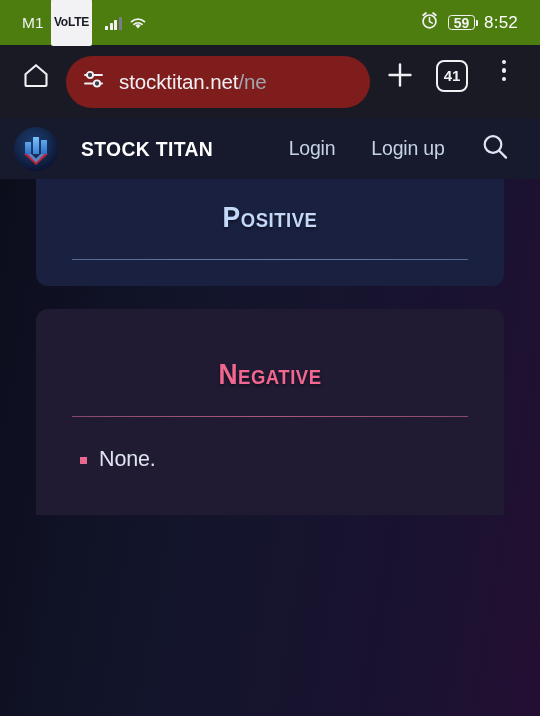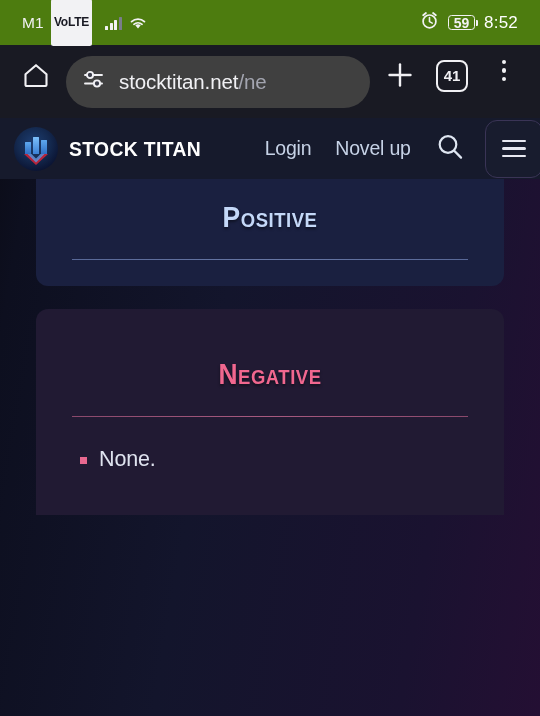"stocktitan.net/ne" .urlbar { background: #404040 -> #7f1d1d }
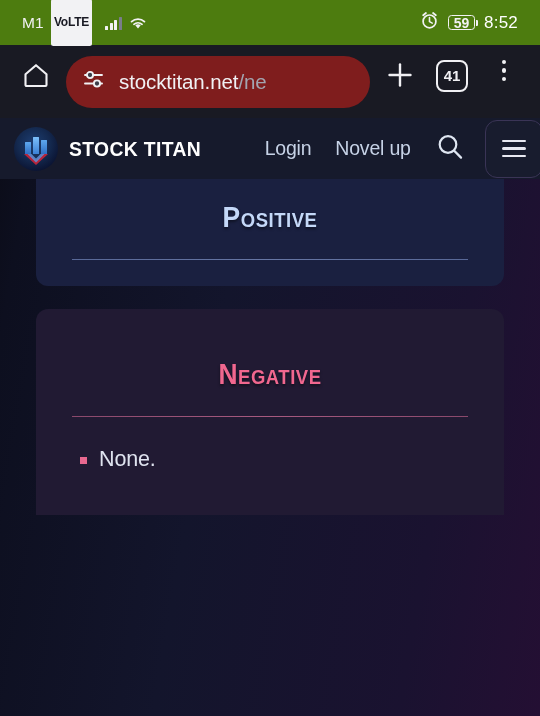"STOCK TITAN" .siteheader { gap: 0 -> 12px }
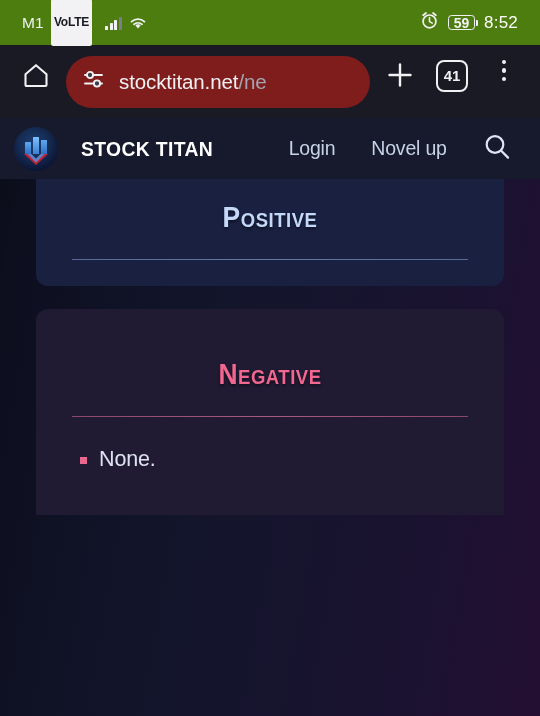"Novel up" a.navlink { text: Novel -> Login }
